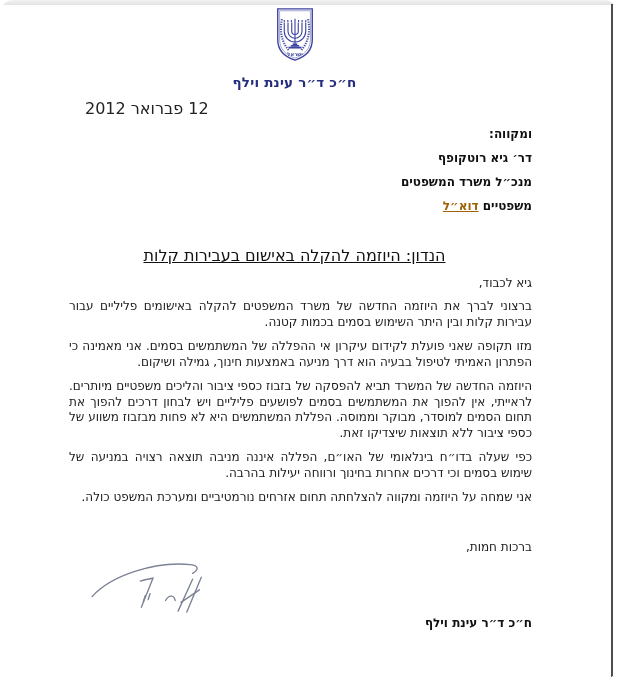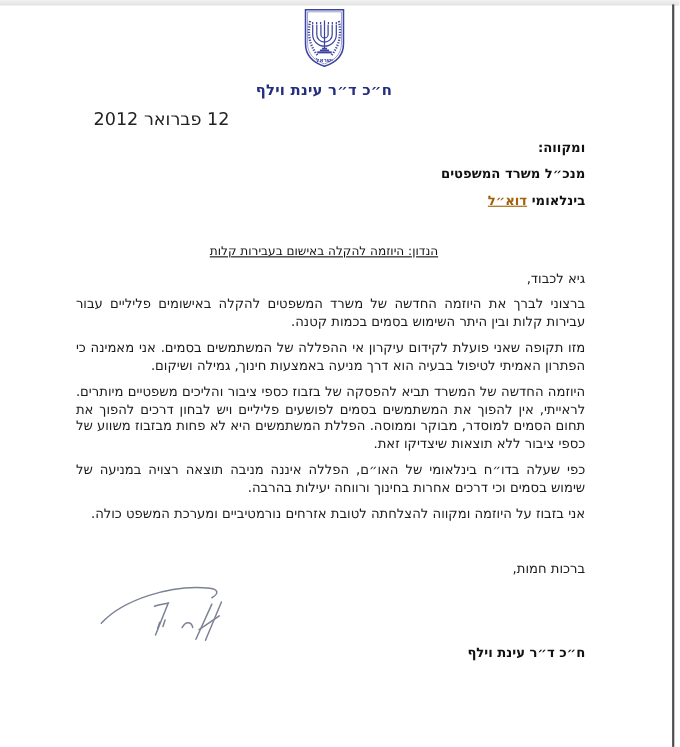"ח״כ ד״ר עינת וילף" .page { border-radius: none -> 14px }
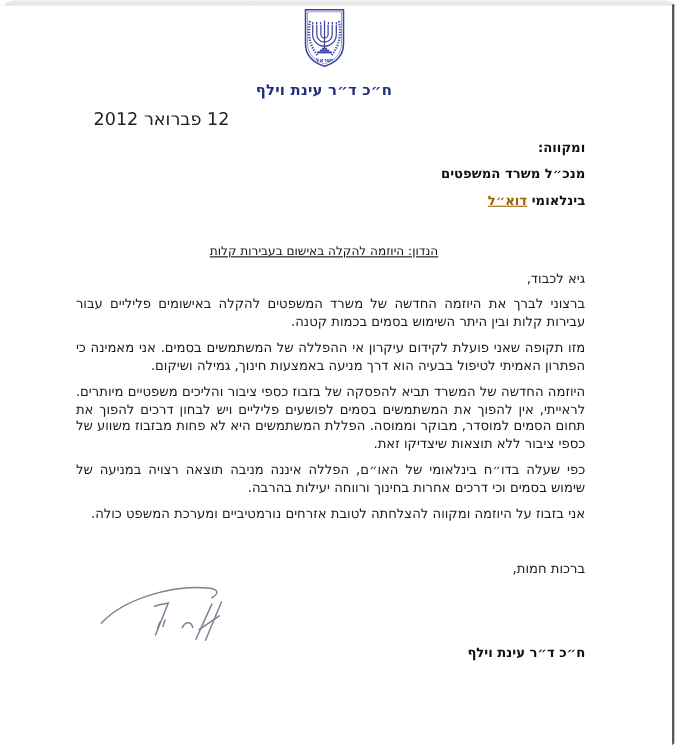"דר׳ גיא רוטקופף" div.address-line { html: none -> <div>דר׳ גיא רוטקופף</div> }
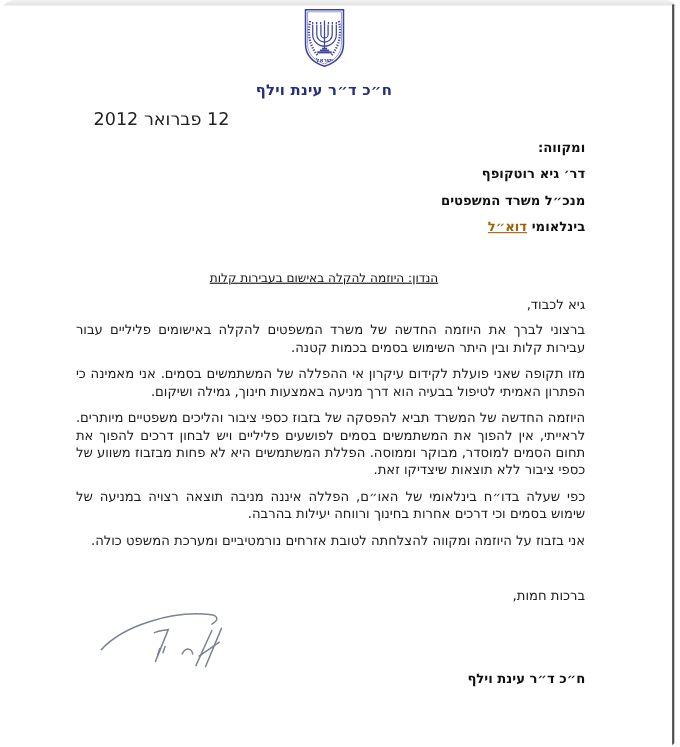"בינלאומי" span { text: בינלאומי -> משפטיים }
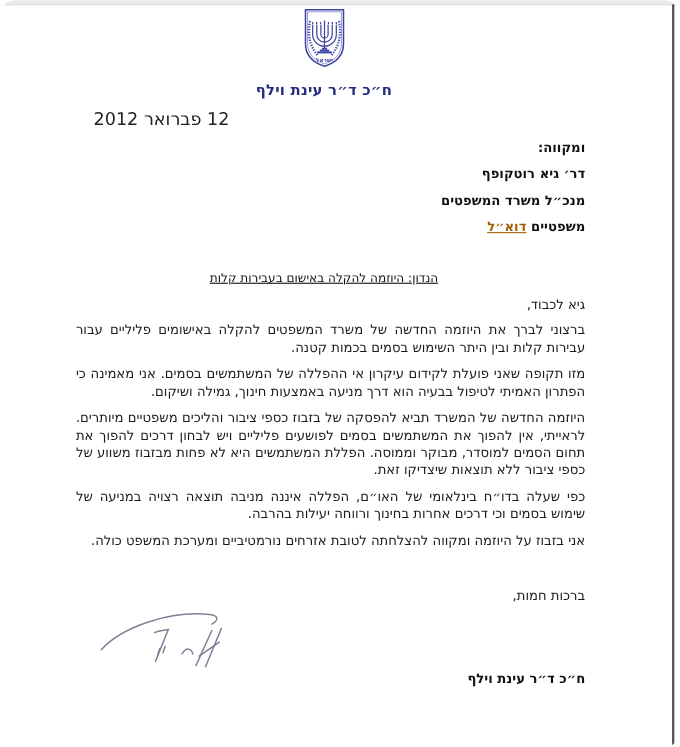"הנדון: היוזמה להקלה באישום בעבירות" .subject-line { font-size: 11px -> 16px }
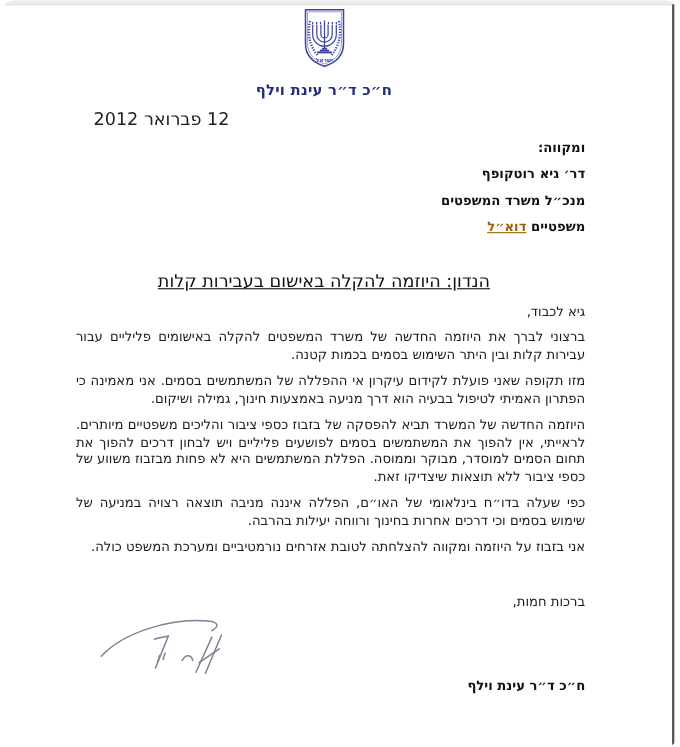"אני בזבוז על היוזמה ומקווה" p.body-par { text: בזבוז על היוזמה ומקווה להצלחתה לטובת -> שמחה על היוזמה ומקווה להצלחתה תחום }
